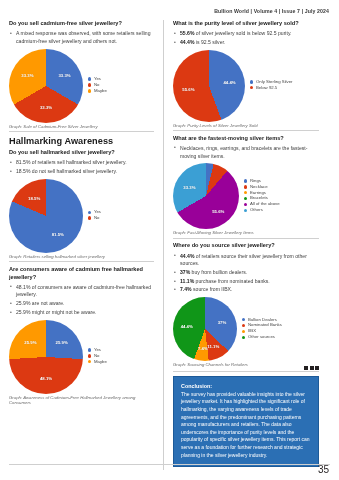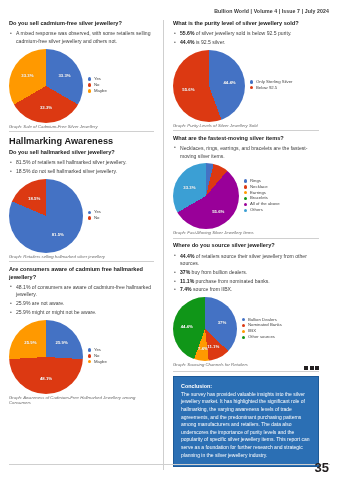"35" .pagenum { font-size: 13px -> 10px; font-weight: bold -> normal }
